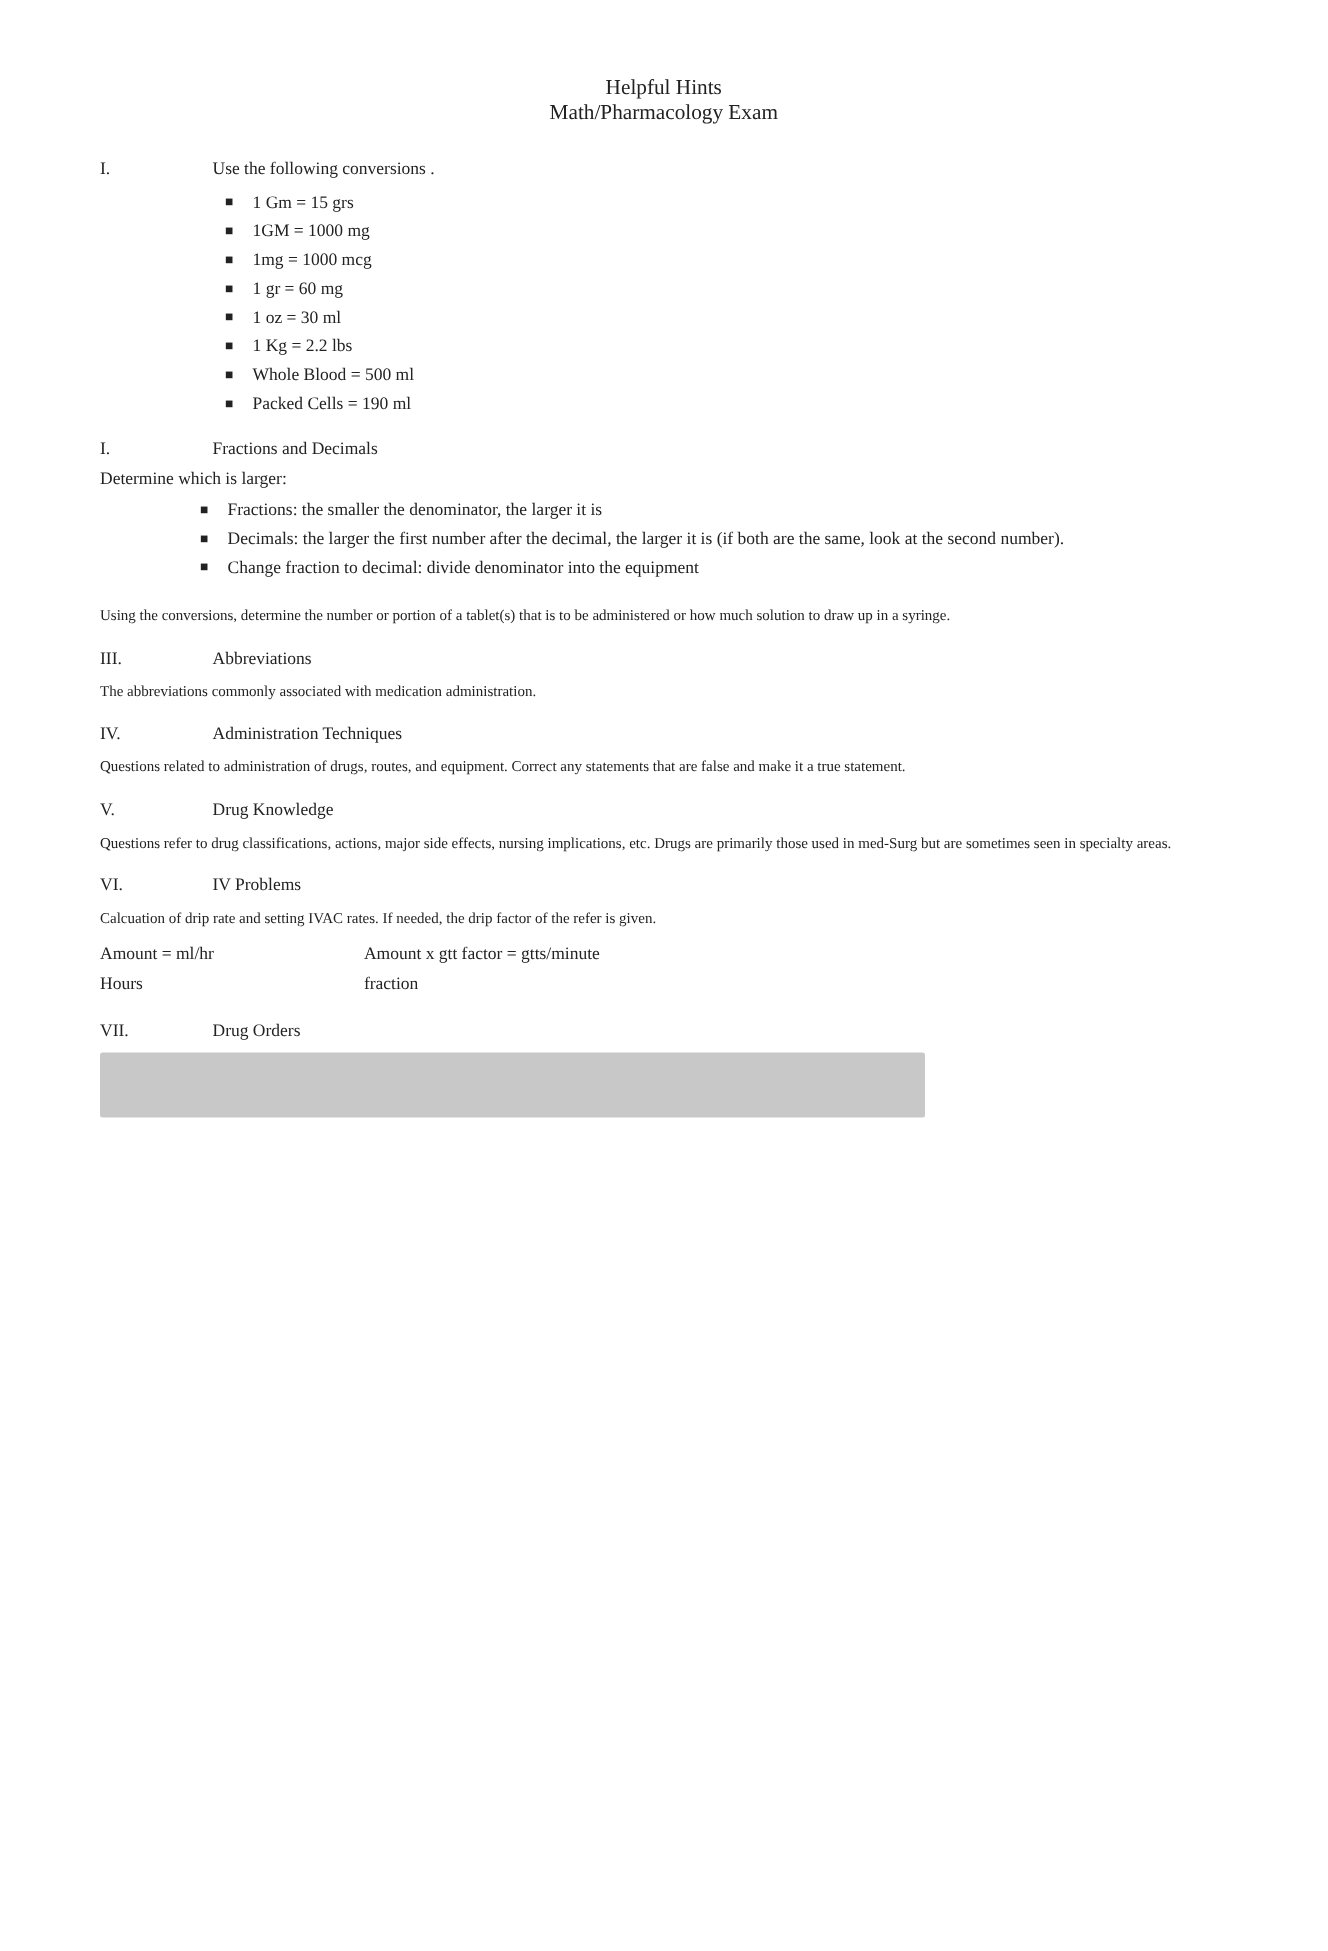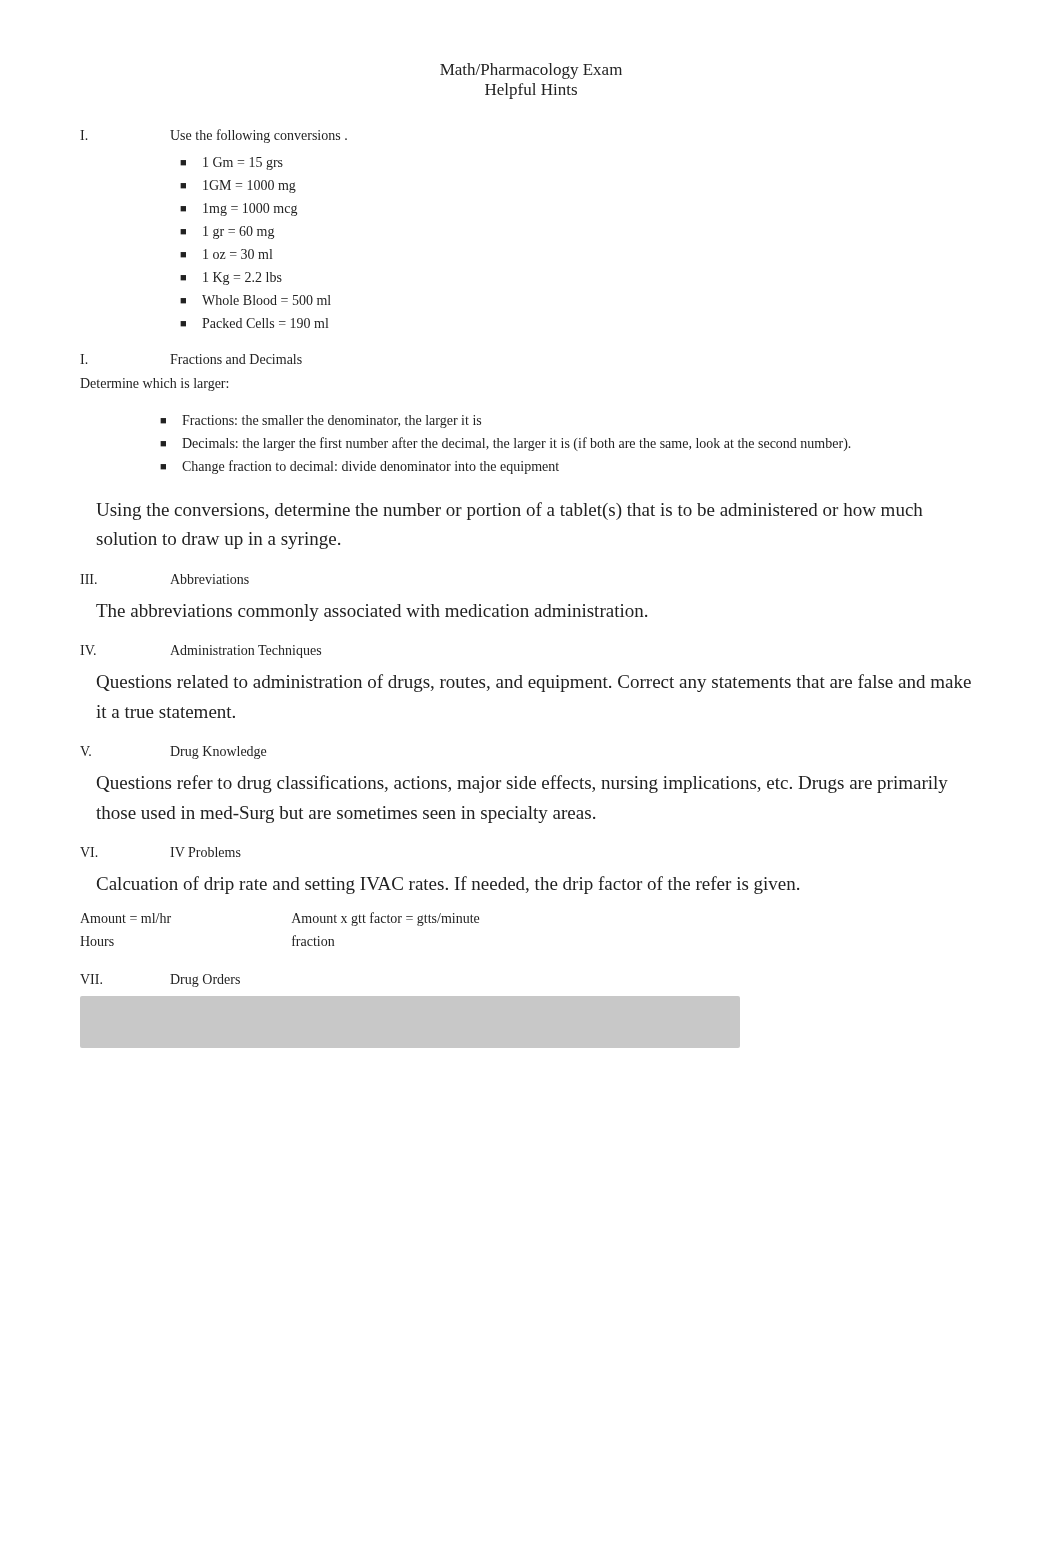"Math/Pharmacology Exam" h1 { order: before "Helpful Hints" -> after "Helpful Hints" }
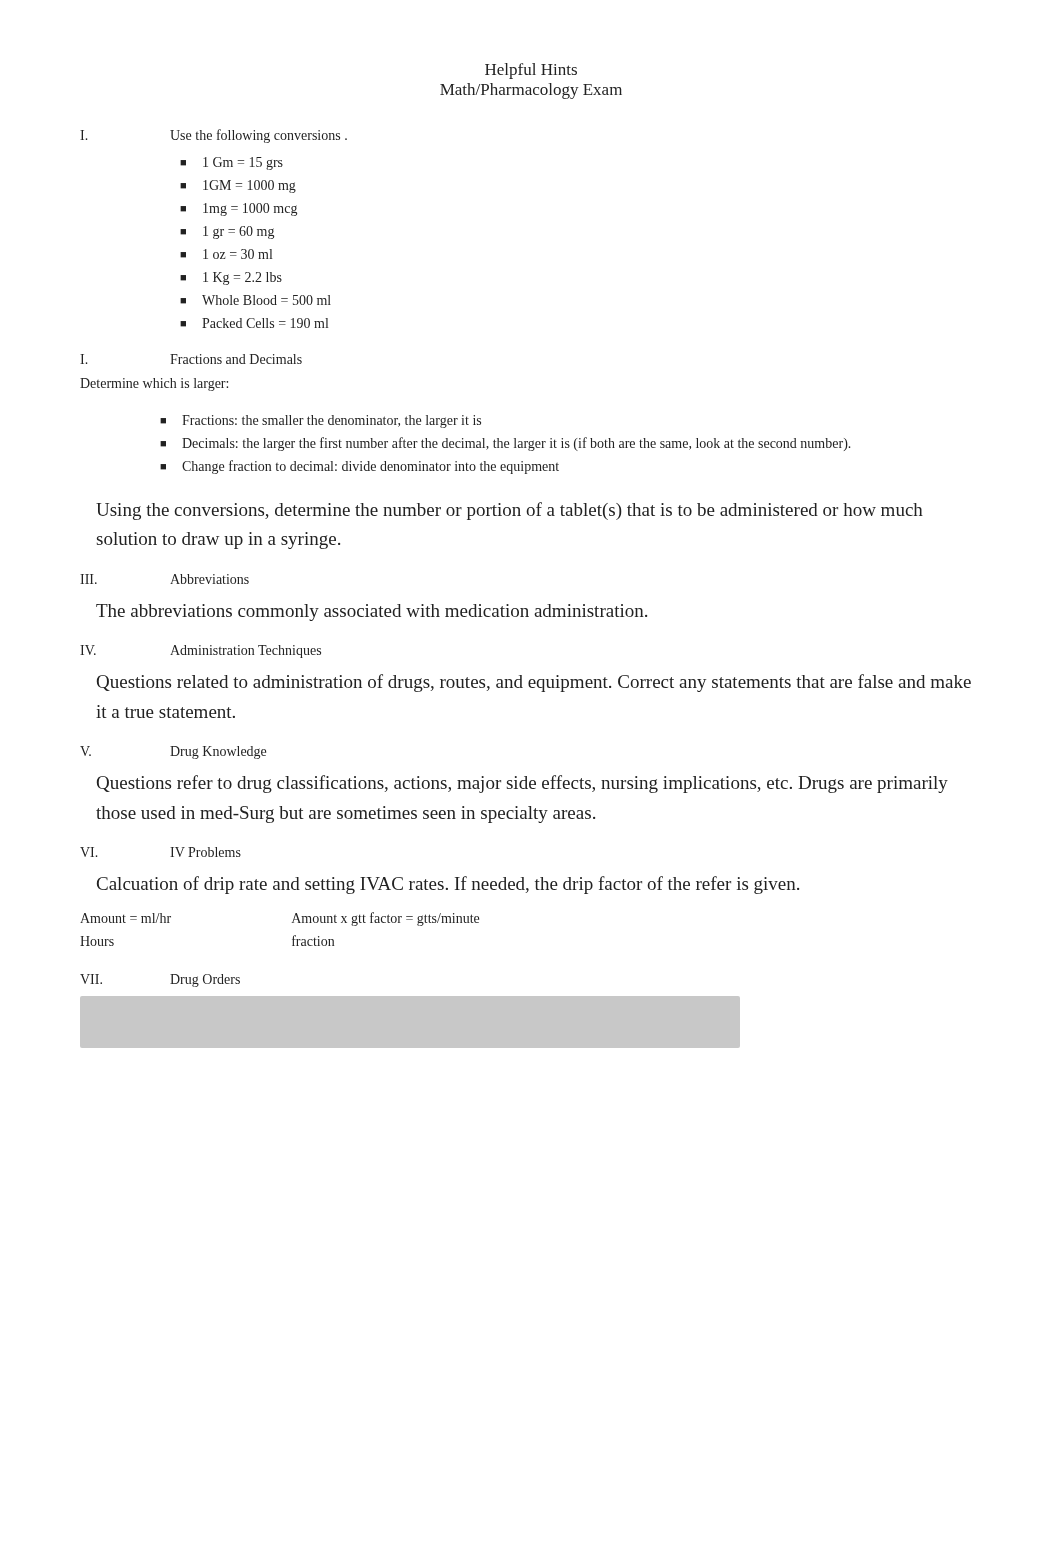"Determine which is larger:" .determine-text { margin-bottom: 18px -> 6px }
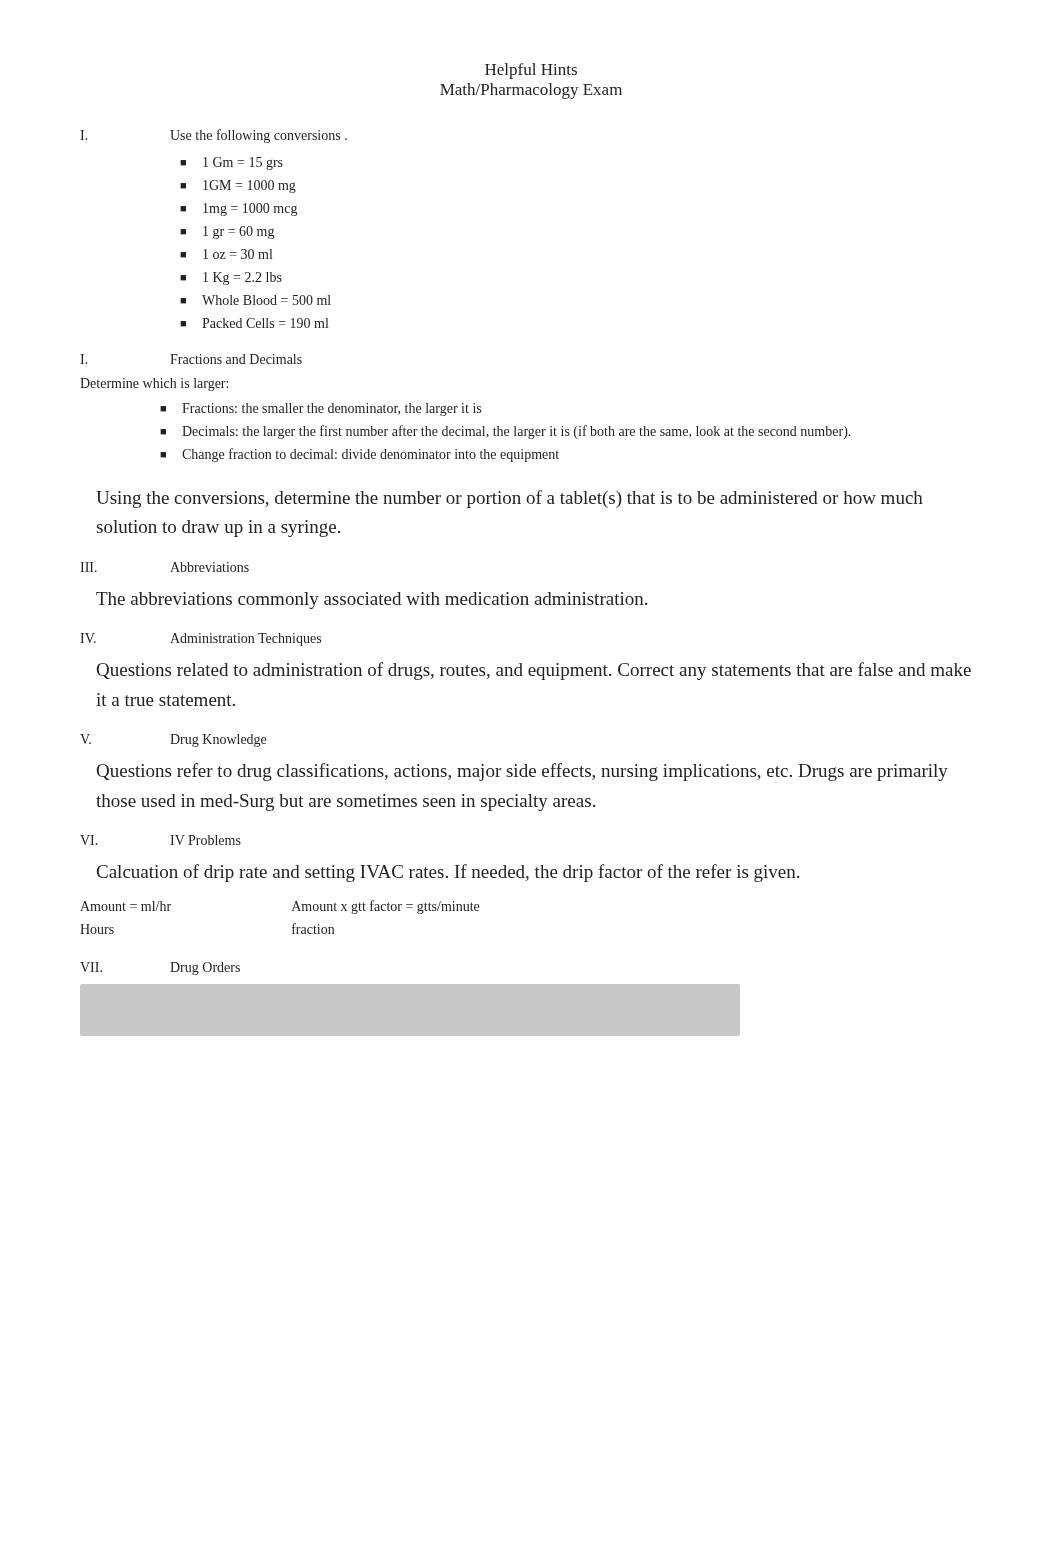"Using the conversions, determine the" .body-text { font-size: 19px -> 12px; margin-left: 16px -> none }
